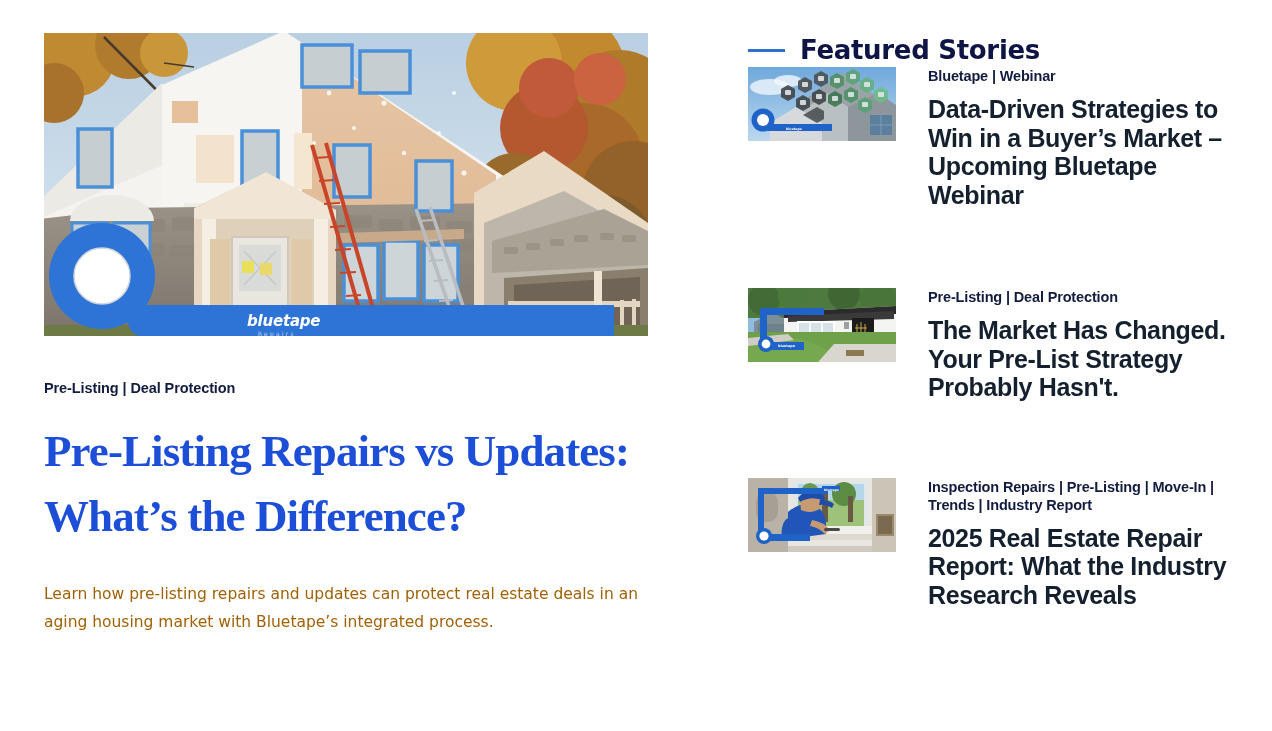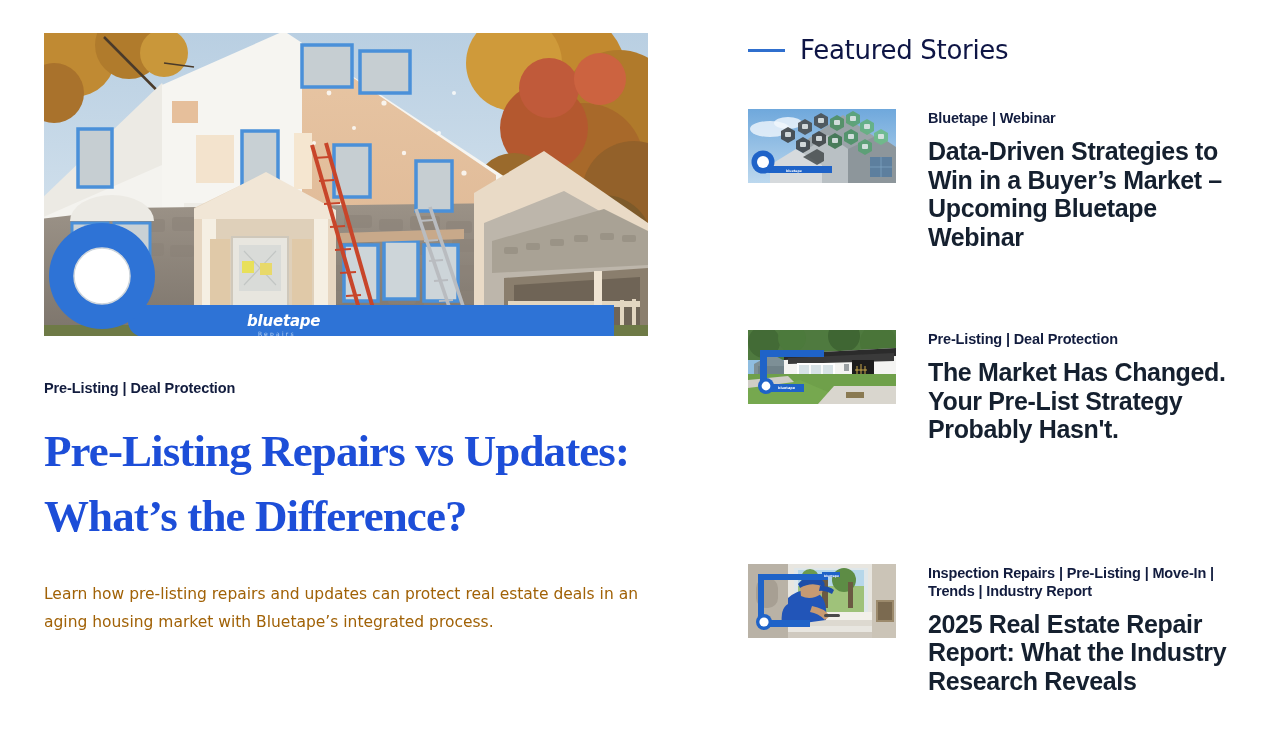"Featured Stories" .stories-title { font-weight: 400 -> 700 }
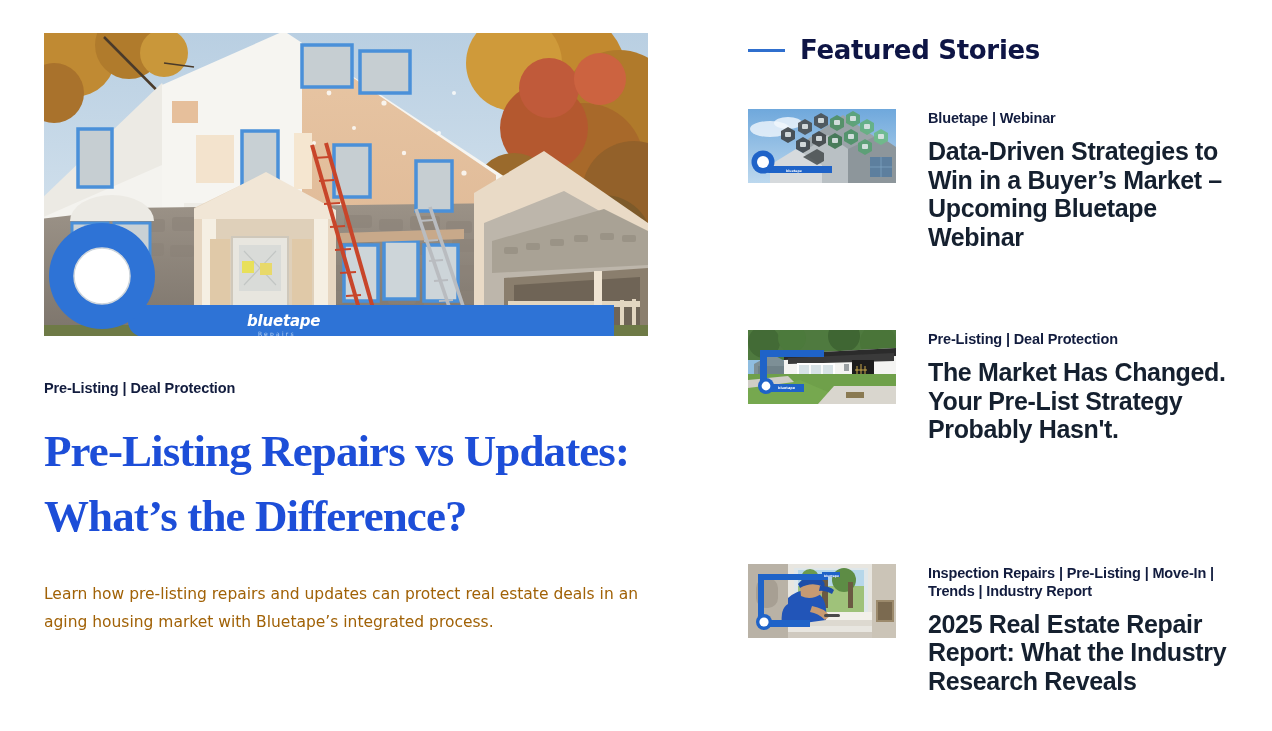"Bluetape | Webinar" div.story { margin-top: 42px -> none }
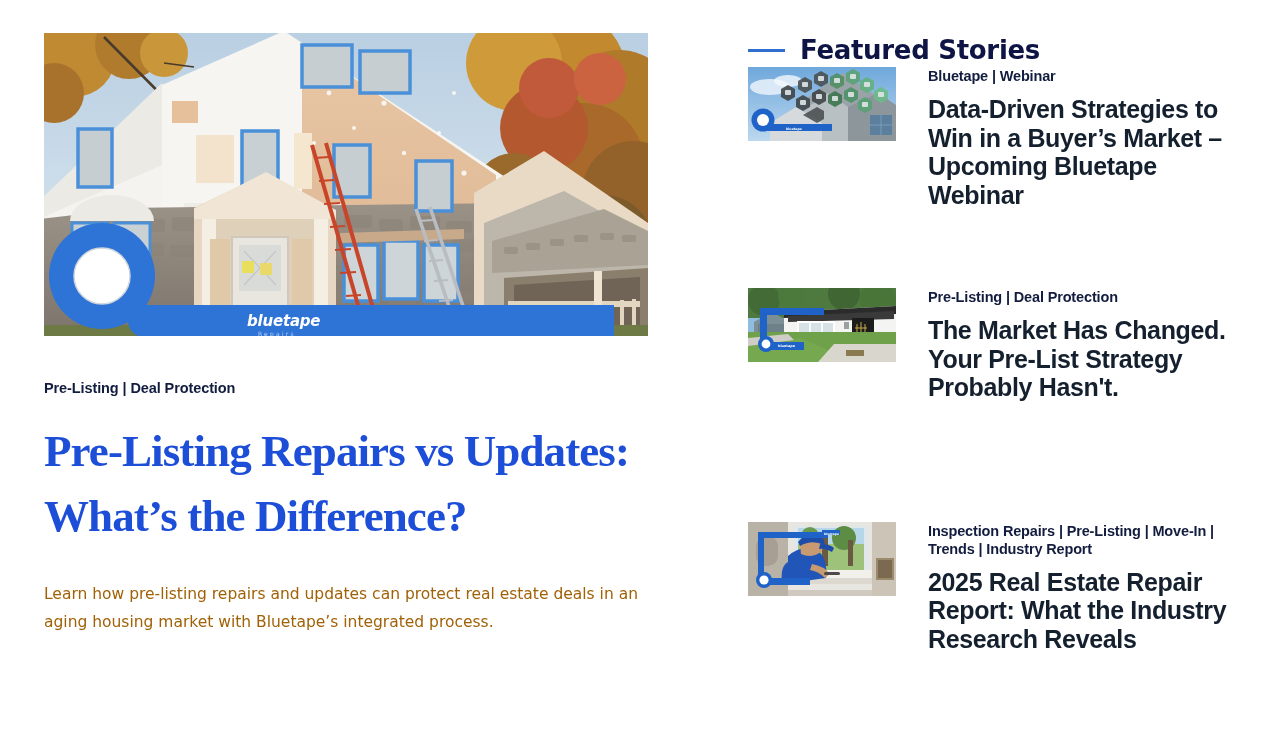"Inspection Repairs | Pre-Listing |" div.story { margin-top: 120px -> 76px }
